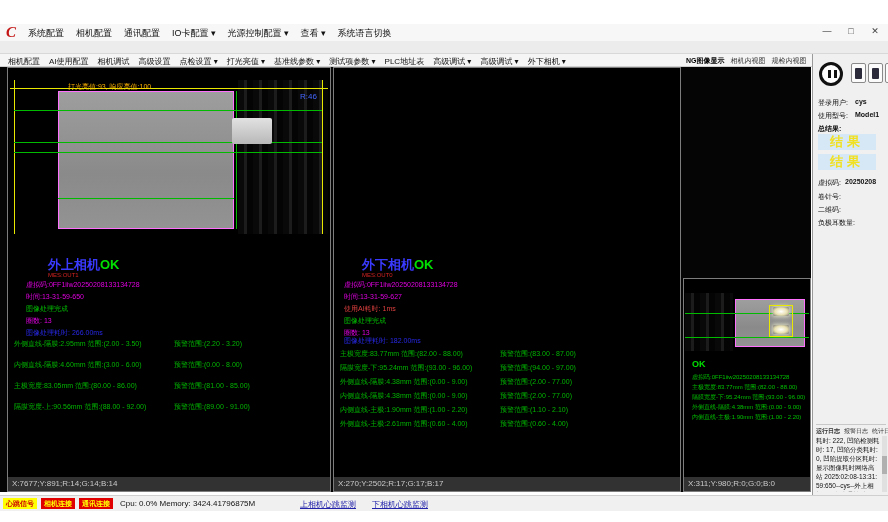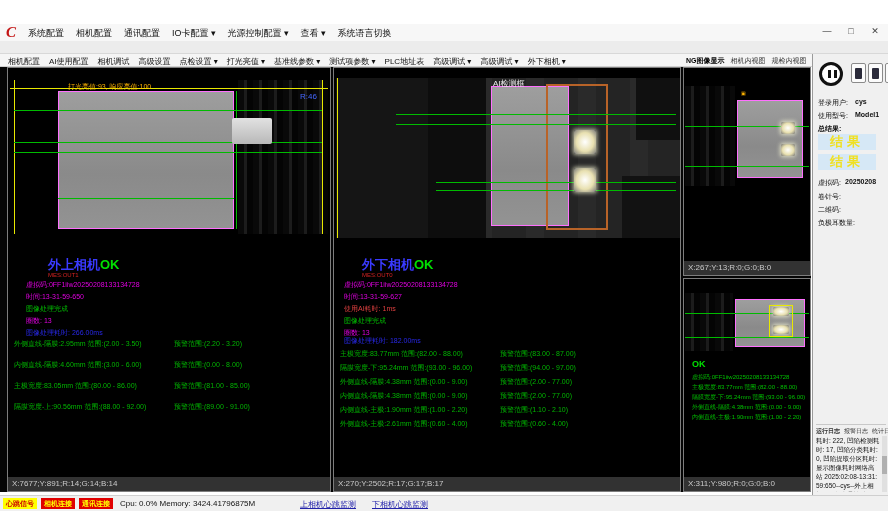"AI检测框" div.abs { html: <div> <div></div> <div></div> <div></div> <div></div> <div></div> <div></div> <div></div> <div></div> <div></div> <div></div> <div></div> <div></div> <div></div> <div></div> <span>AI检测框</span> </div> -> none }
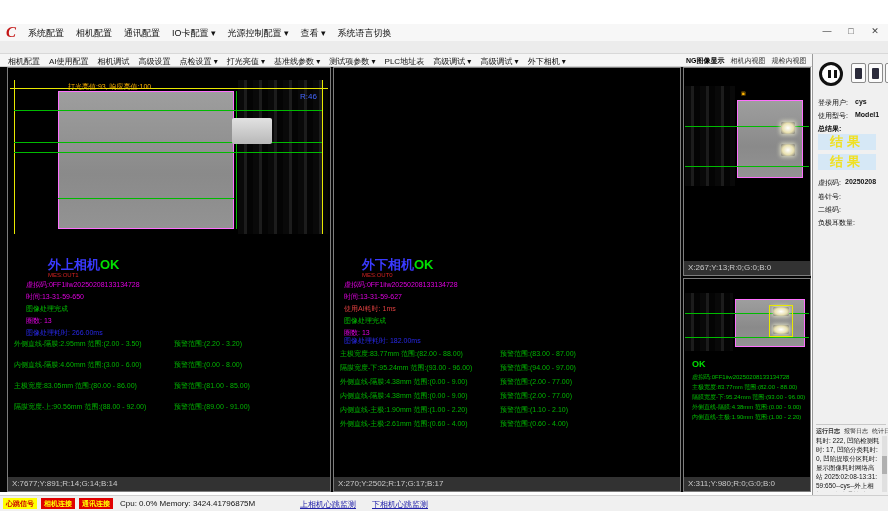"X:267;Y:13;R:0;G:0;B:0" div.view { html: <div> <div> <div></div> <div></div> <div></div> <div></div> <div></div> <div></div> <div>▣</div> </div> <div>X:267;Y:13;R:0;G:0;B:0</div> </div> -> none }
